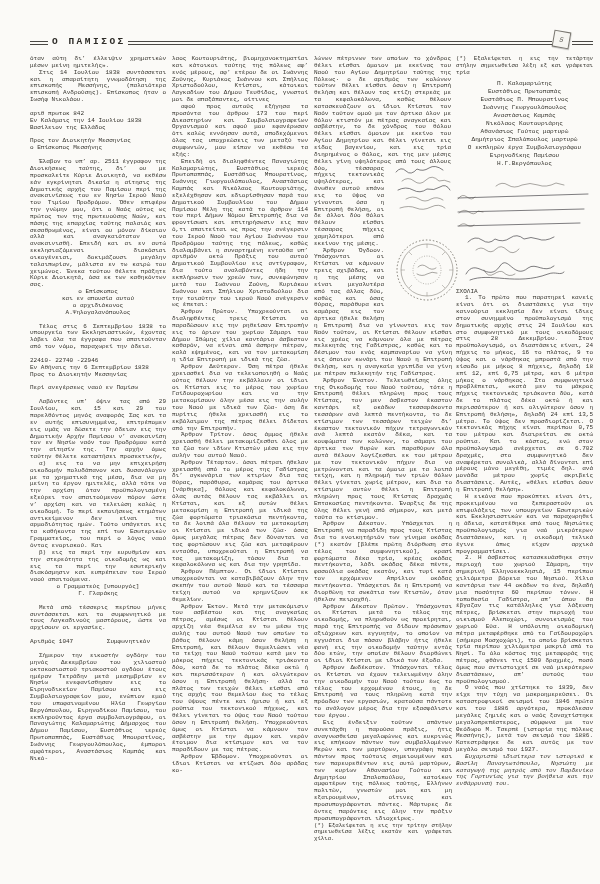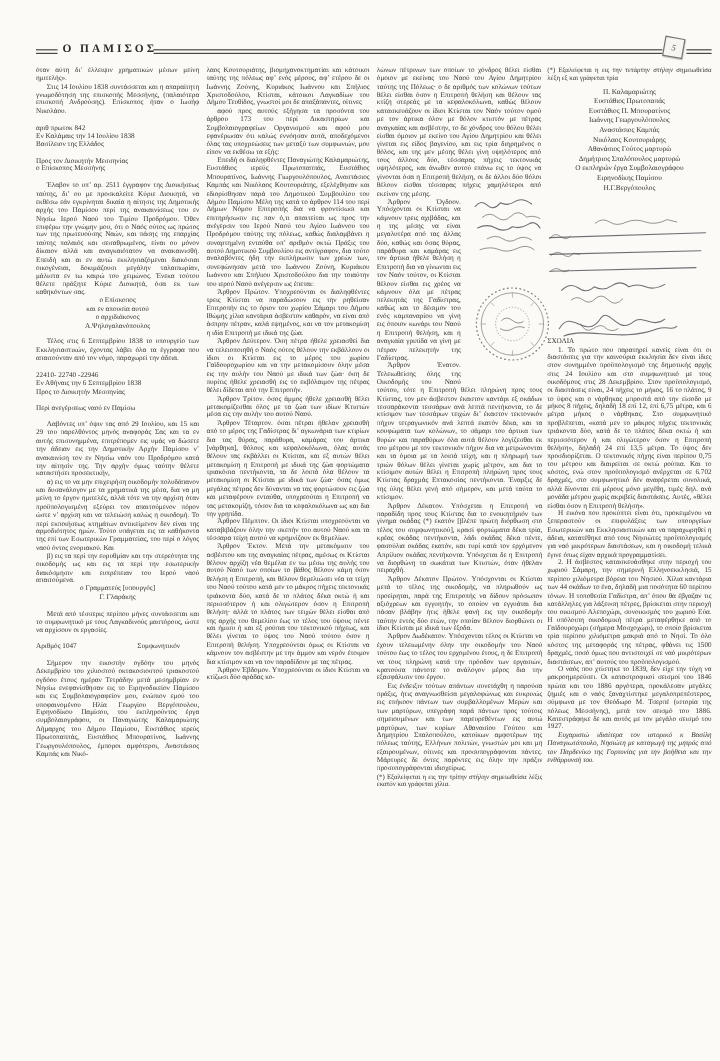"Ο ΠΑΜΙΣΟΣ" .page { font-family: Liberation Serif, serif -> Liberation Mono, monospace }
